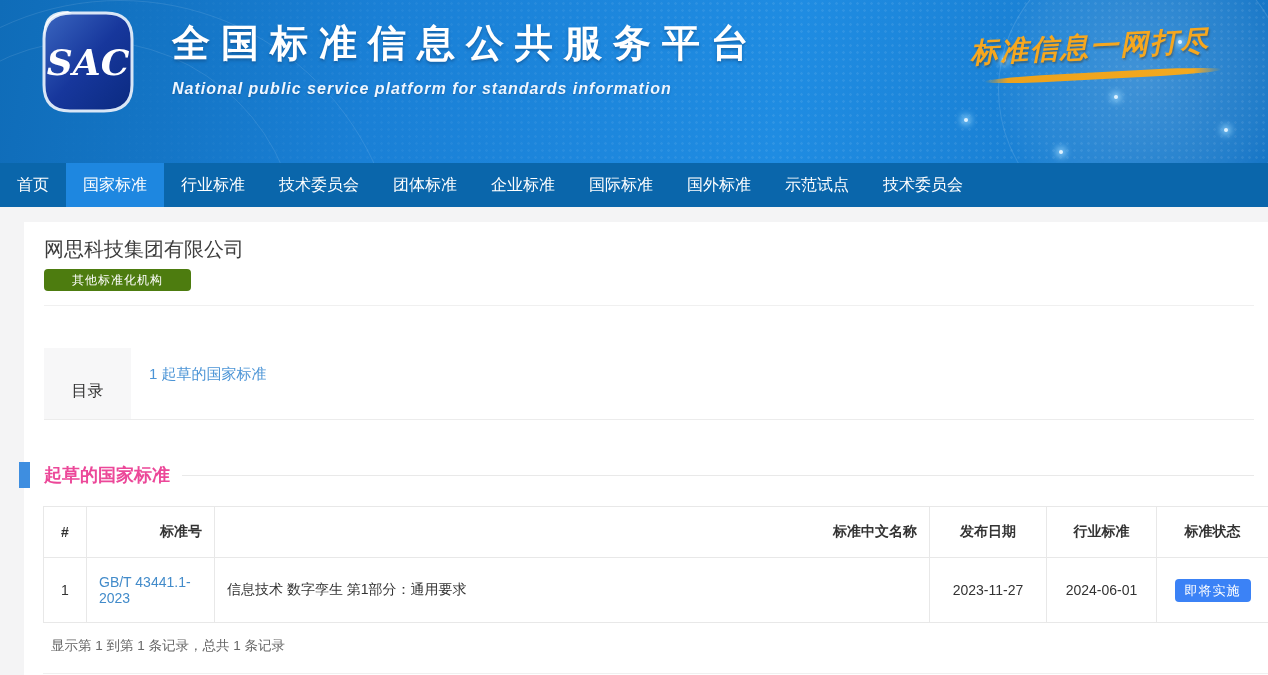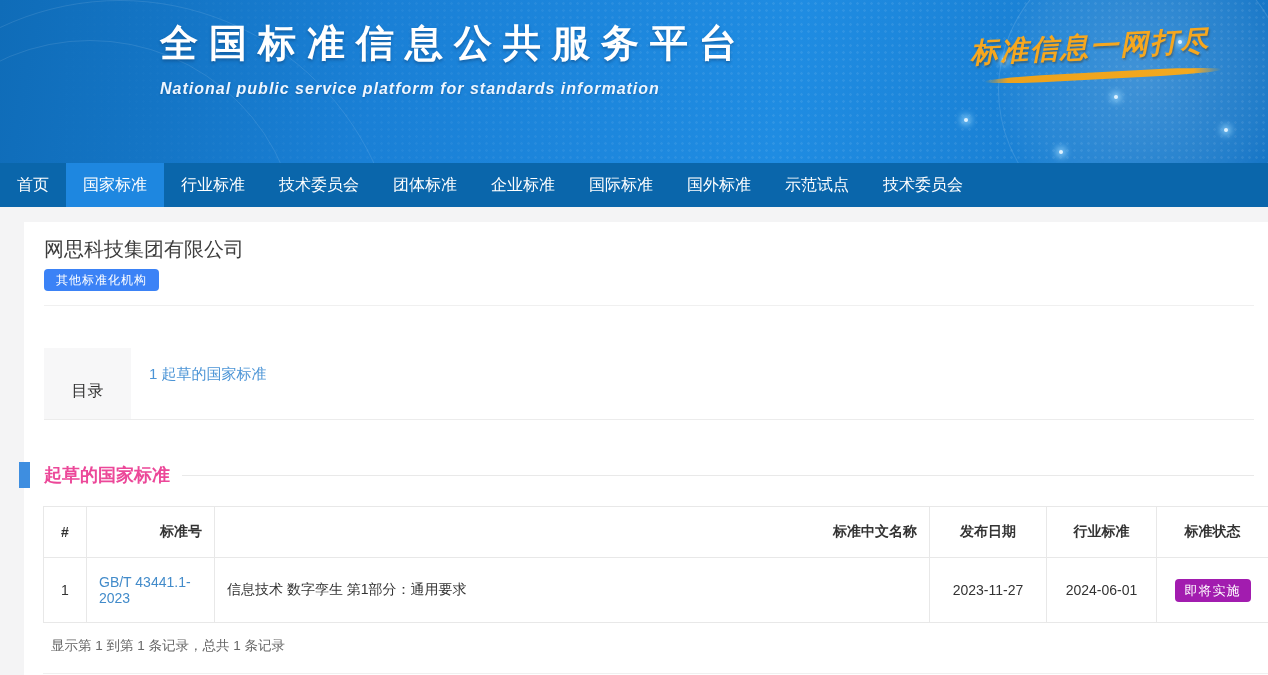"SAC" div.logo { html: none -> <div> <svg> <defs> <linearGradient> <stop></stop> <stop></stop> <stop></stop> </linearGradient> </defs> <path></path> <path></path> <text>SAC</text> </svg> </div> }
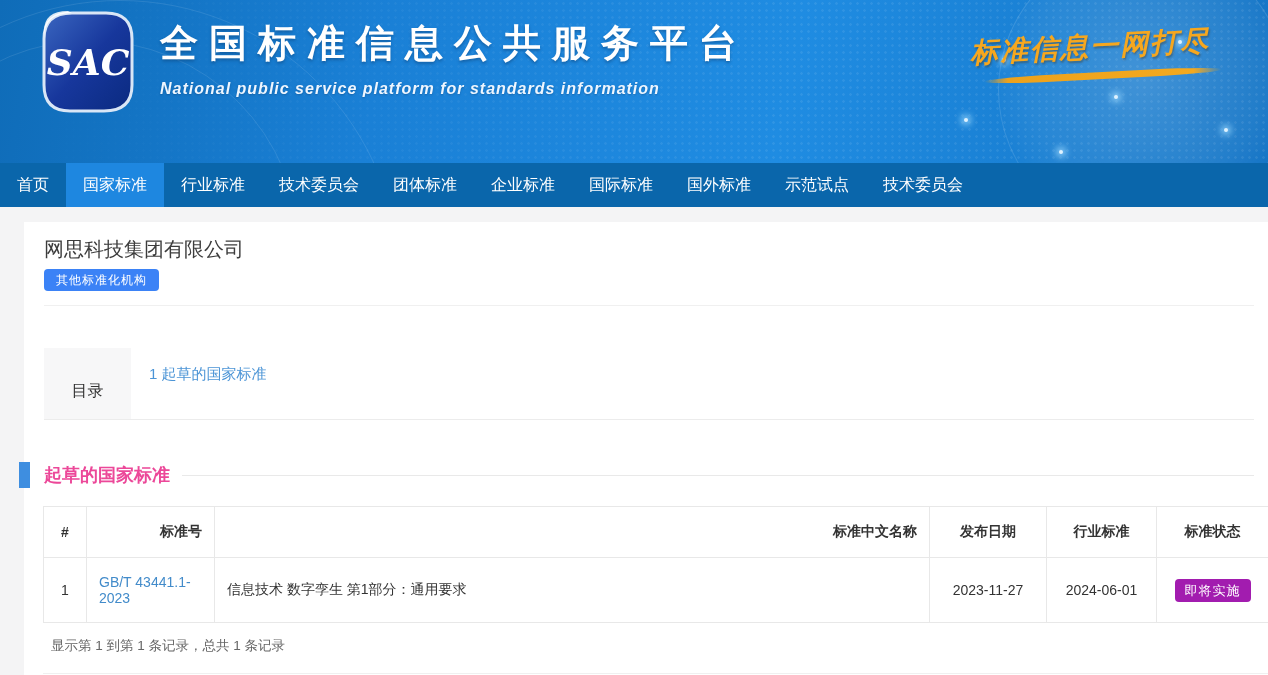"全国标准信息公共服务平台" .brand { left: 160px -> 172px }
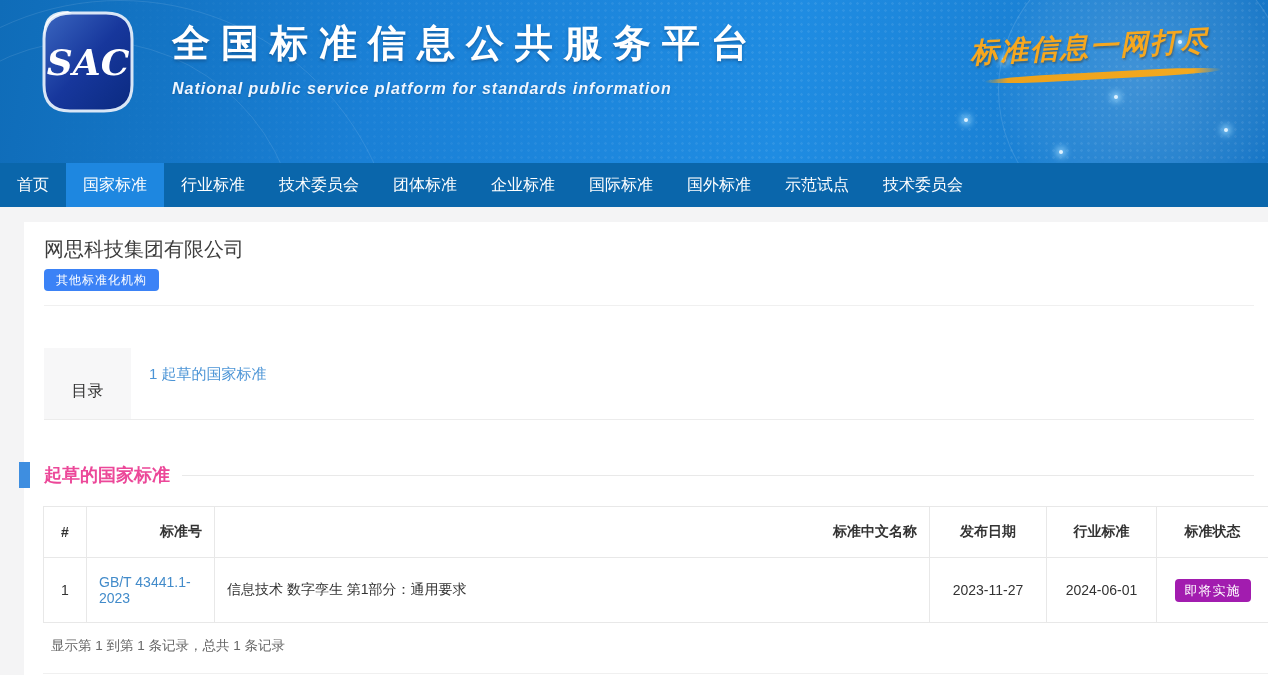"其他标准化机构" .org-badge { background: #3b82f6 -> #4d7c0f; padding: 5px 12px -> 5px 28px }
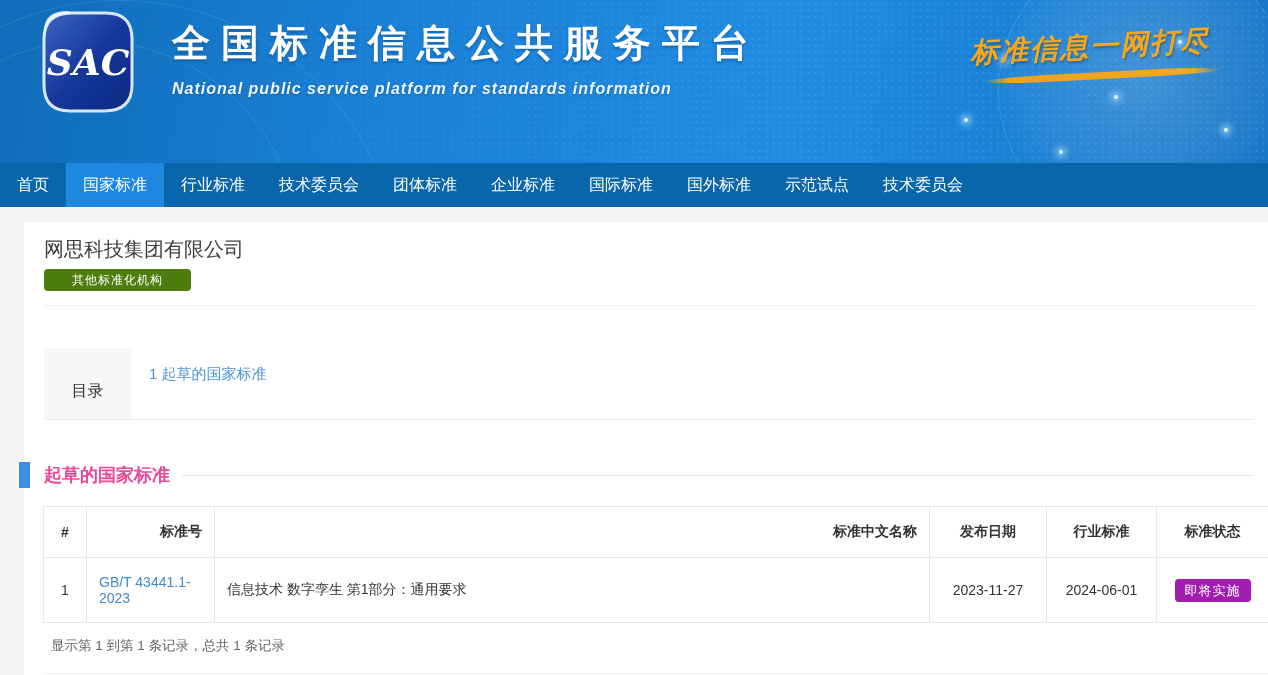"即将实施" .status-badge { background: #a21caf -> #3b82f6 }
